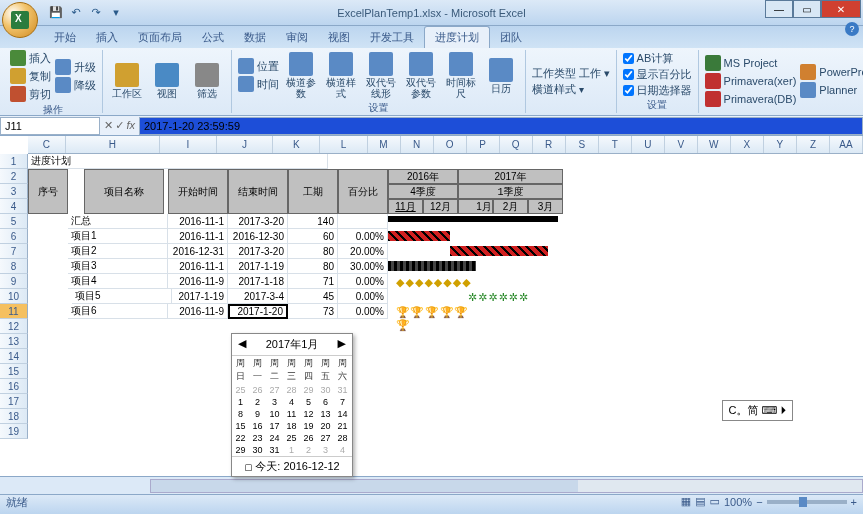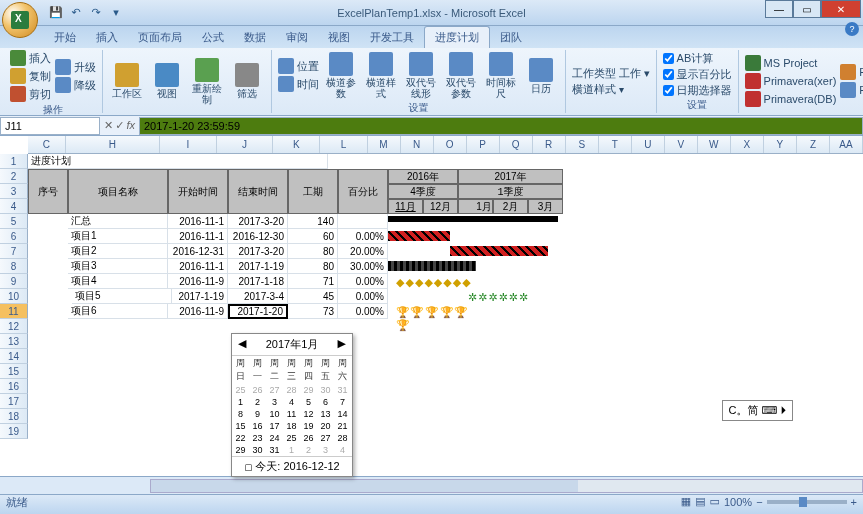"重新绘制" div.rbtn { html: <div> <div></div> <span>重新绘制</span> </div> -> none }
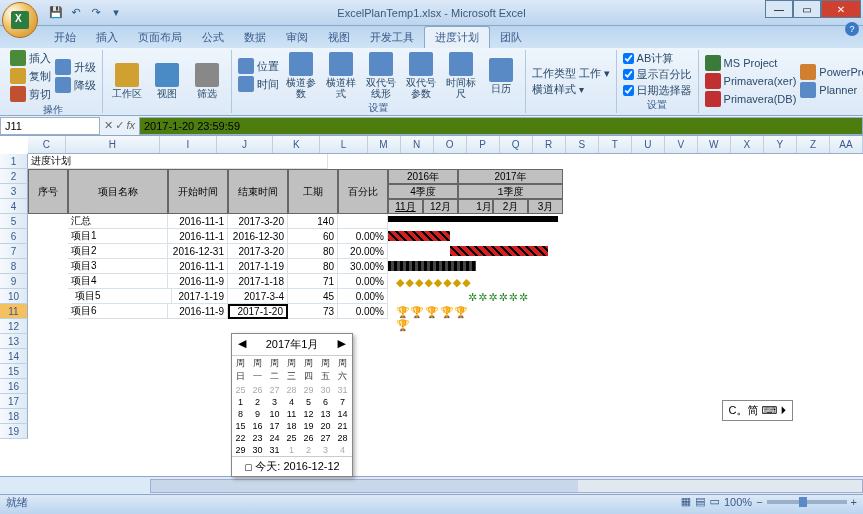"2017-1-20 23:59:59" .formula { background: #4d7c0f -> #1d4ed8 }
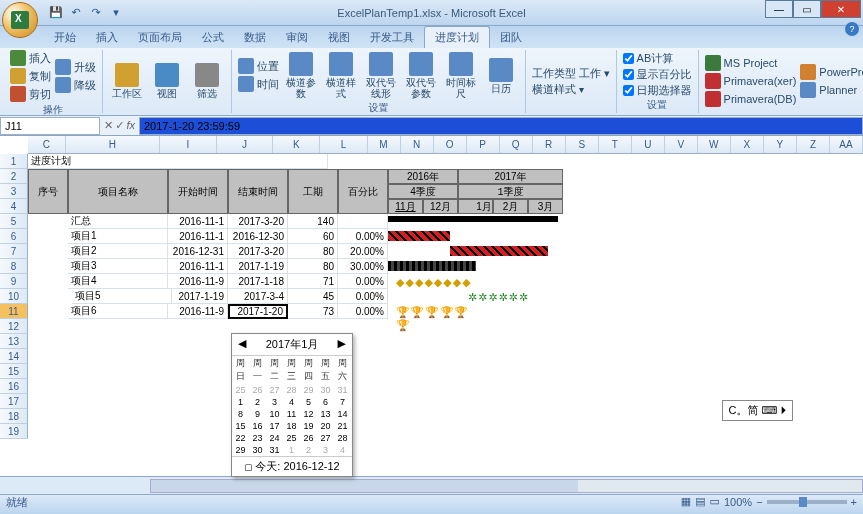"项目名称" div.cell { left: 40px -> 56px; width: 100px -> 80px }
